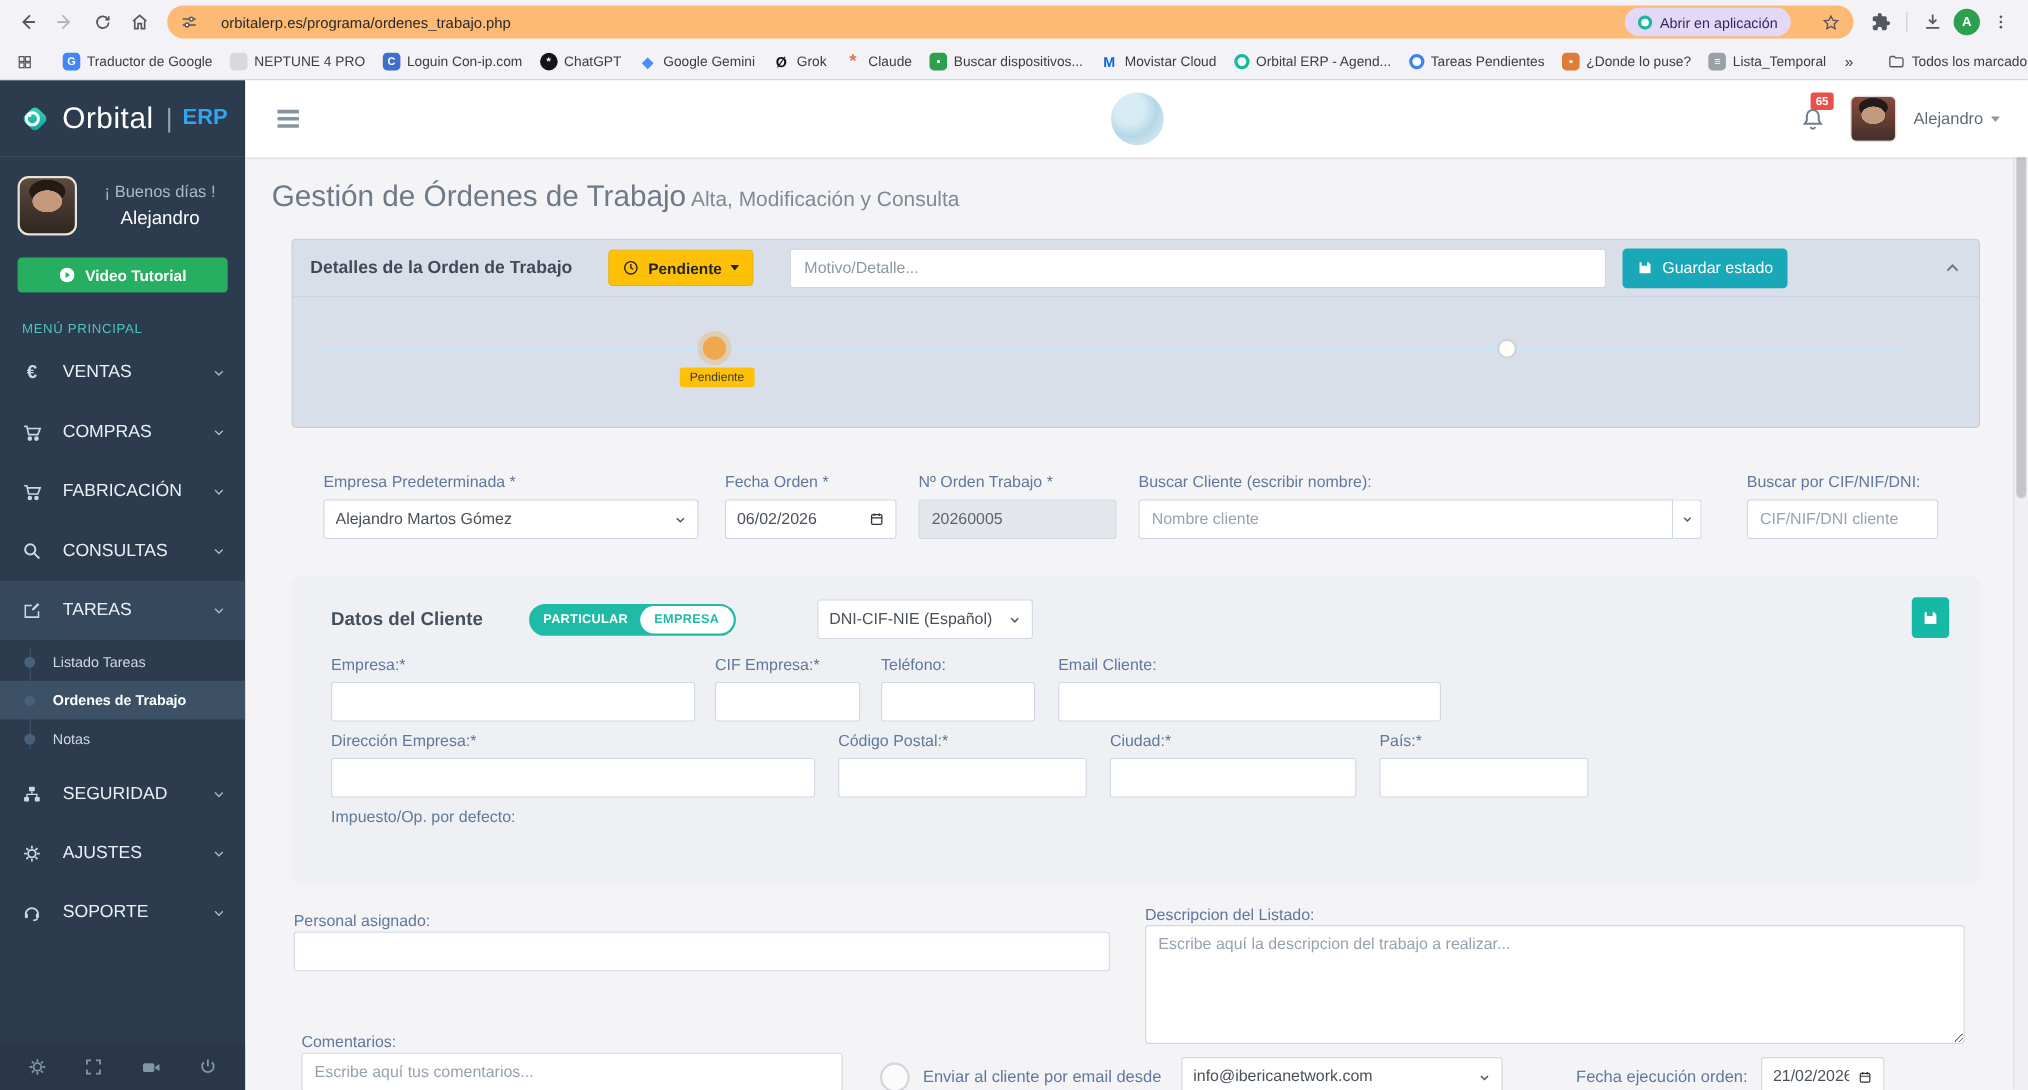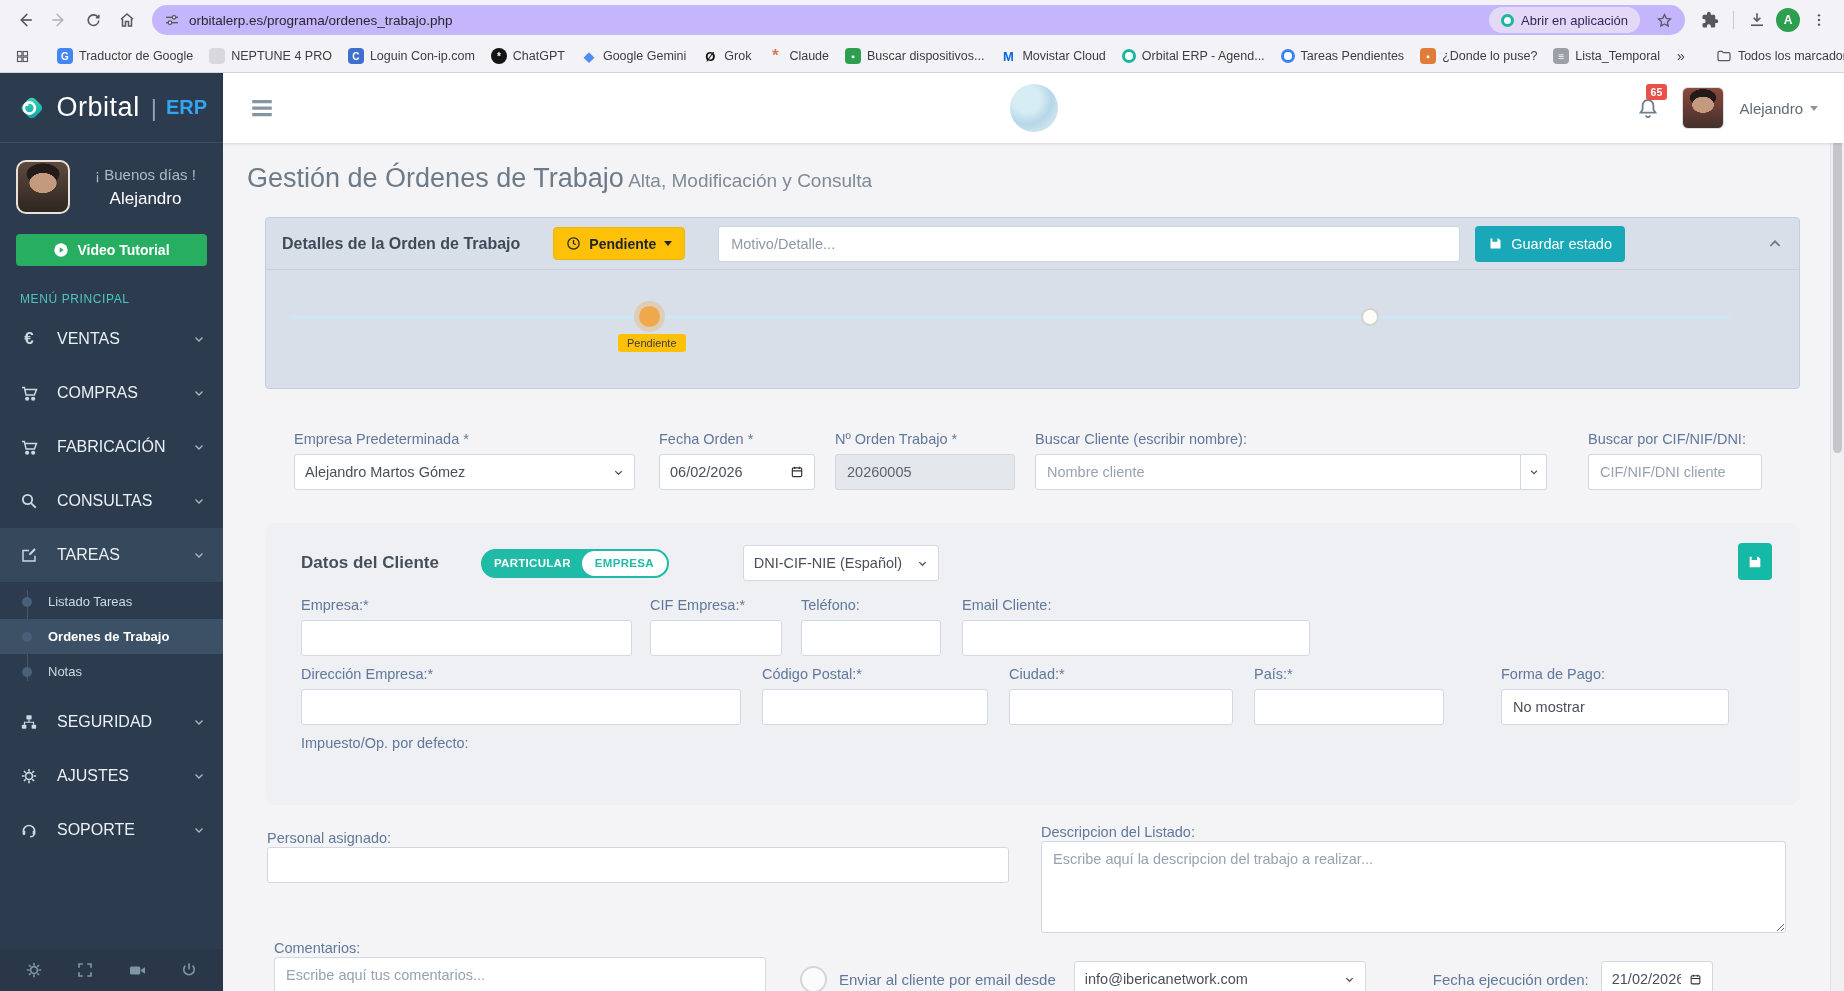"orbitalerp.es/programa/ordenes_trabajo.p" .omnibox { background: #c4b5fd -> #fdba74; gap: 9px -> 21px }
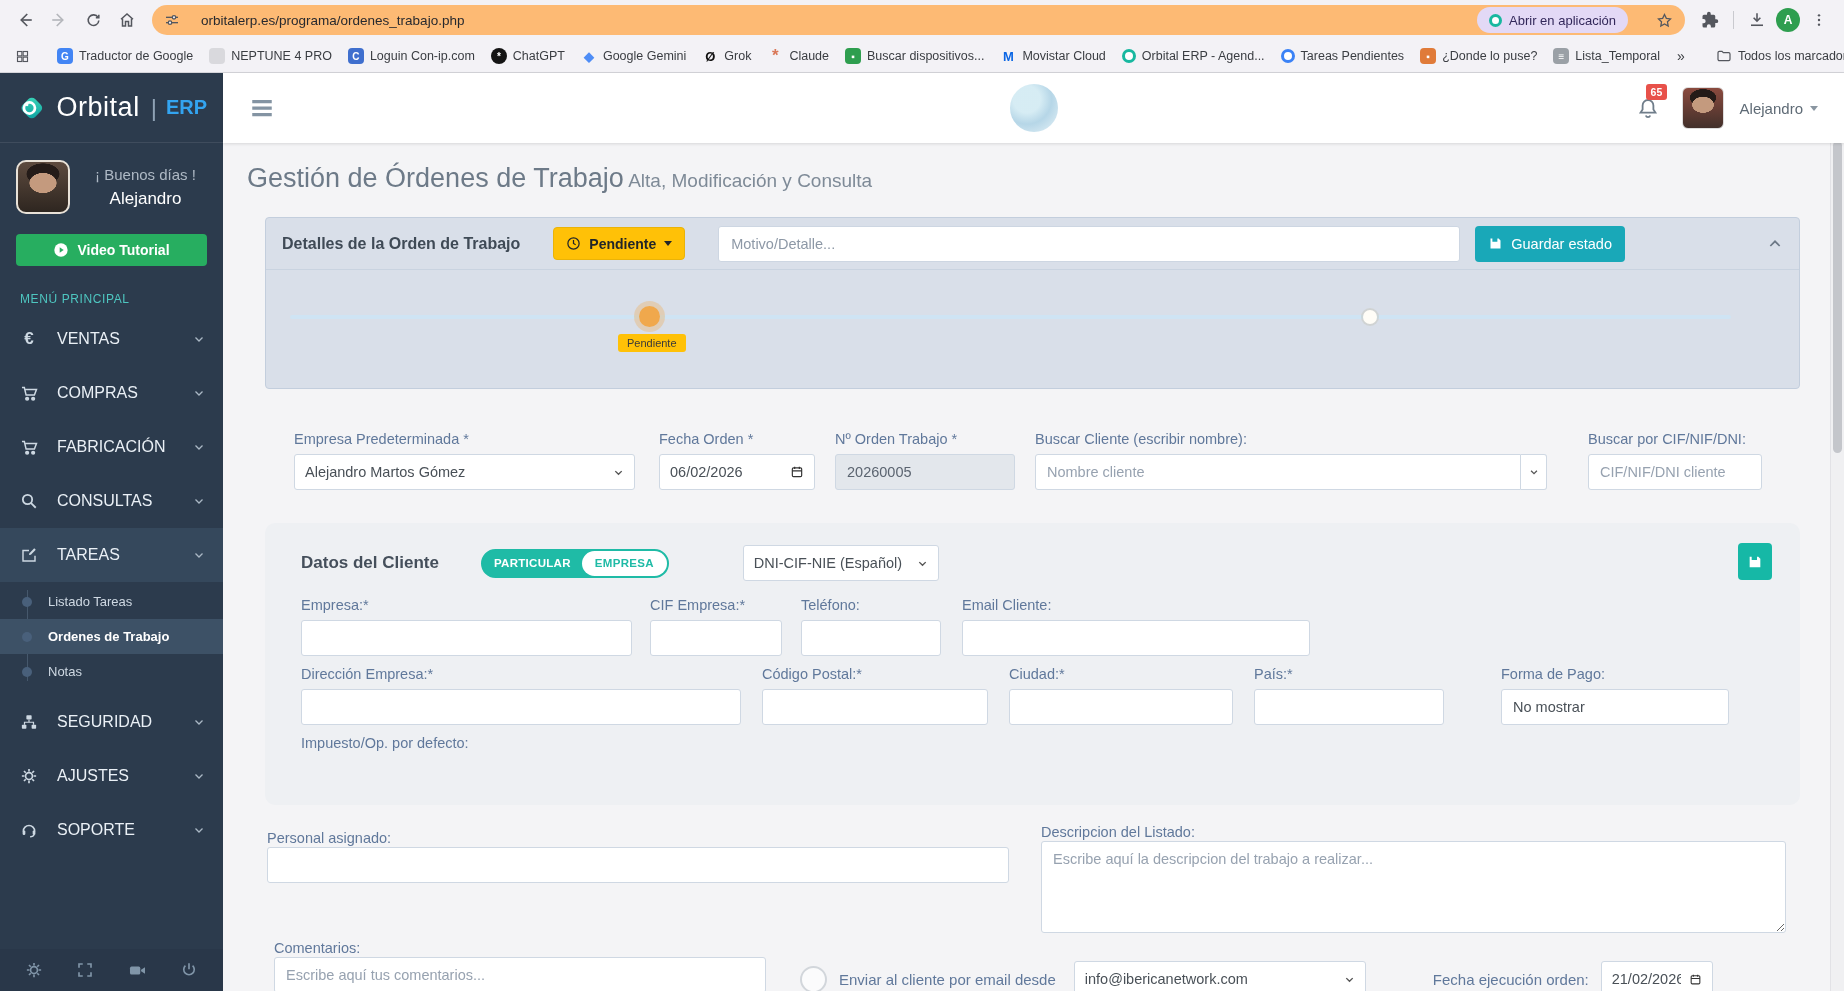"Forma de Pago:" div.col { html: <div> <span>Forma de Pago:</span> <input> </div> -> none }
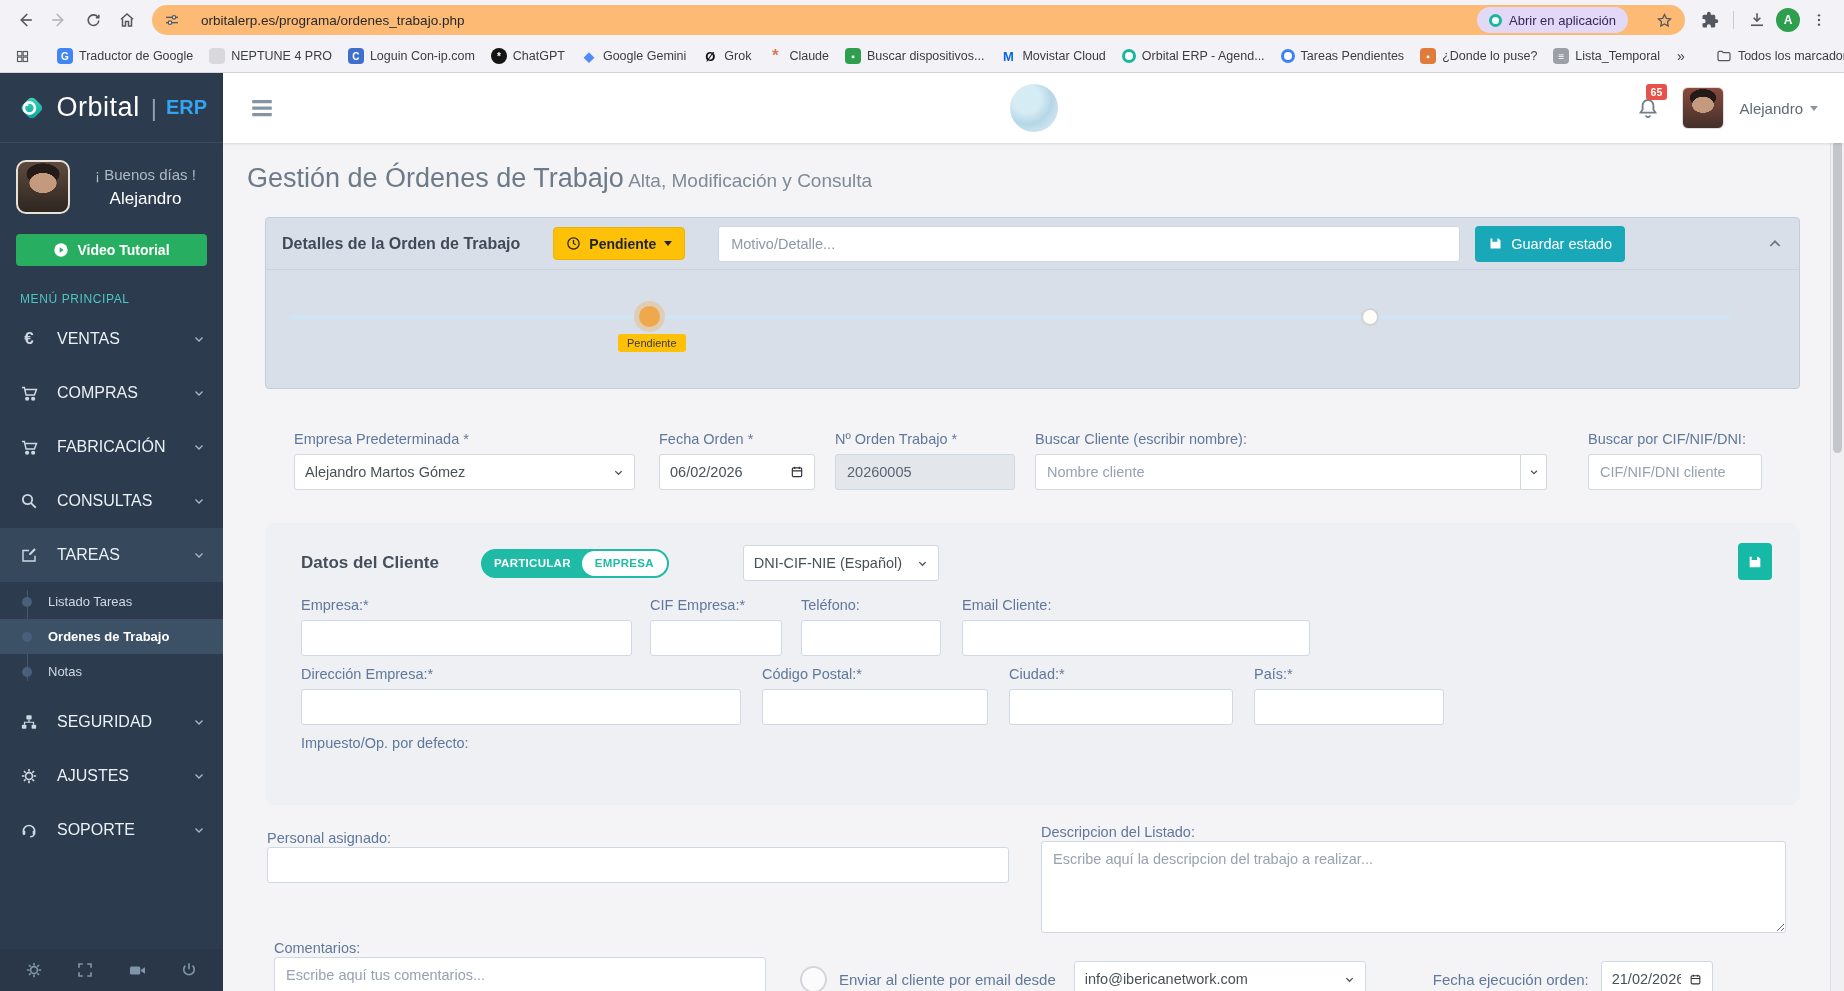"Escribe aquí la descripcion del" .descr textarea { height: 92px -> 108px }
